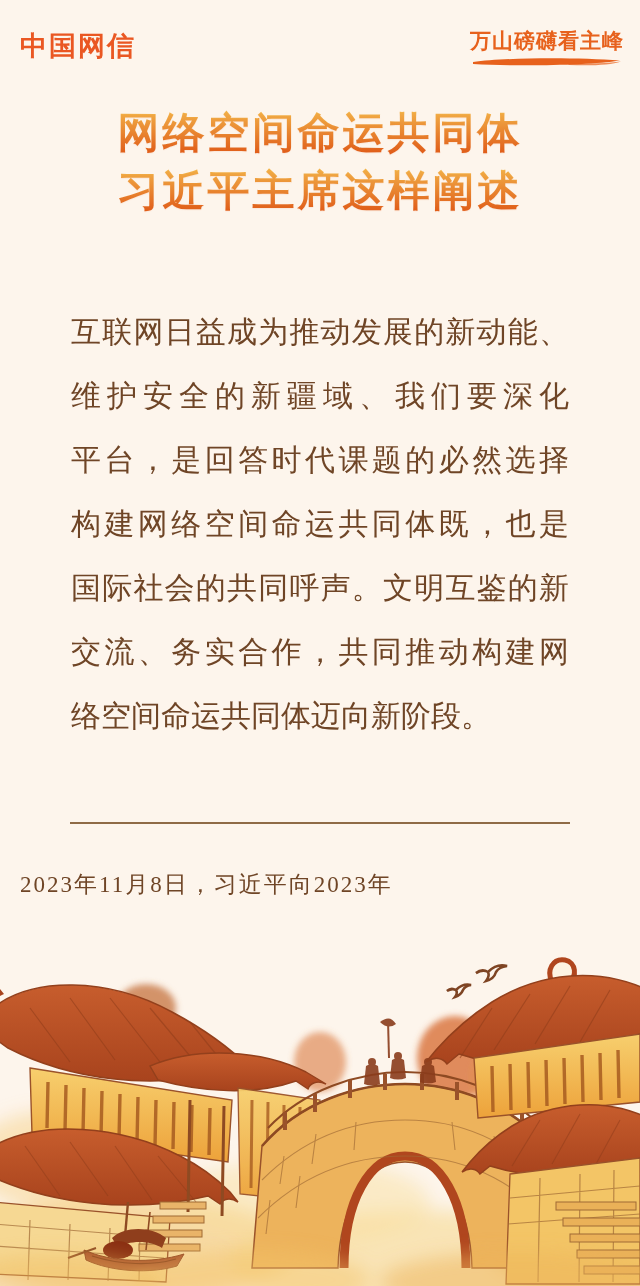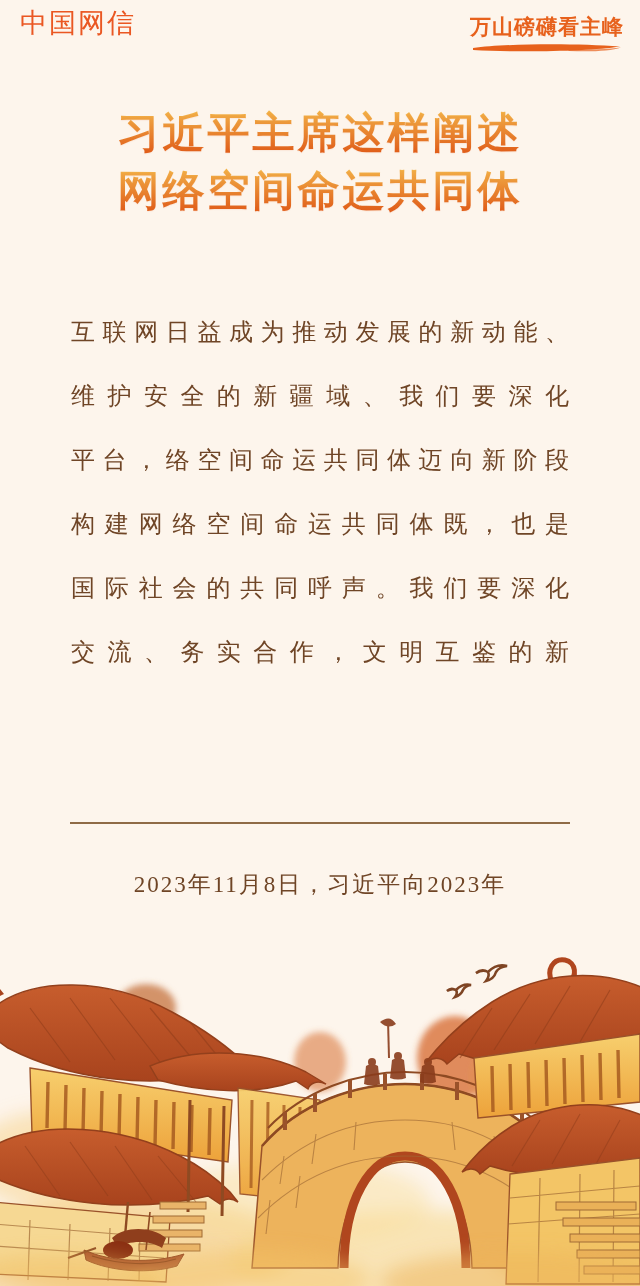"中国网信" .brand { font-weight: 400 -> 700; top: 5px -> 28px }
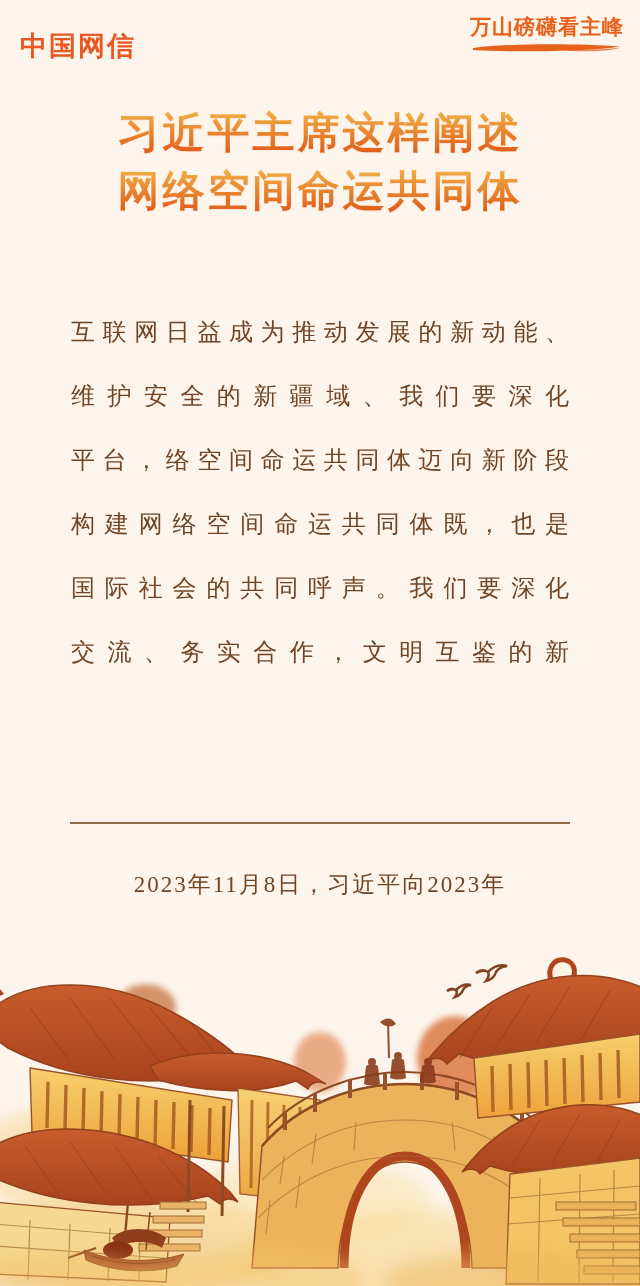"万山磅礴看主峰" .slogan-wrap { top: 13px -> 27px }
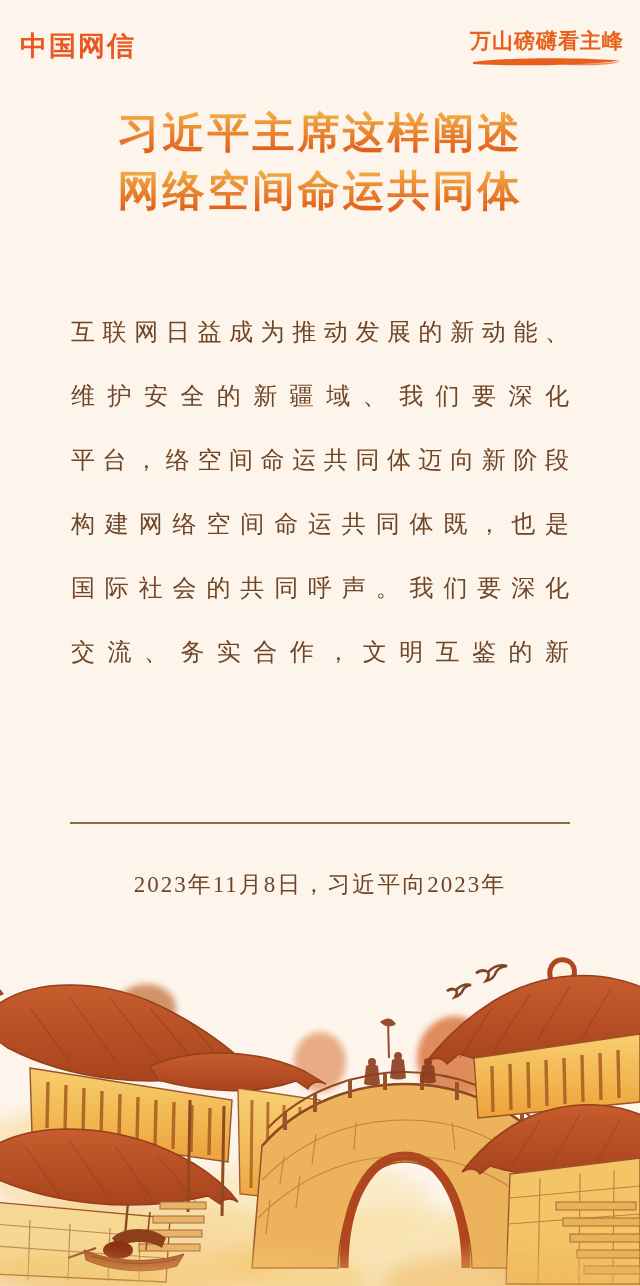"习近平主席这样阐述" span.tline { order: before "网络空间命运共同体" -> after "网络空间命运共同体" }
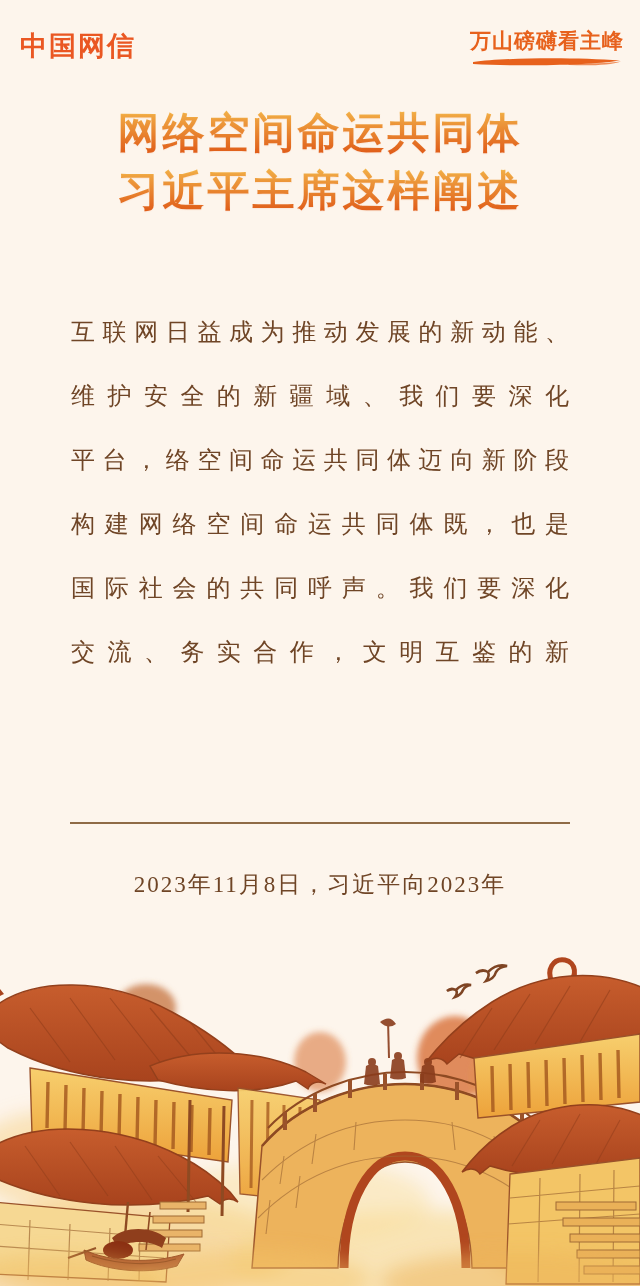"互联网日益成为推动发展的新动能、" .quote { font-size: 24px -> 30px }
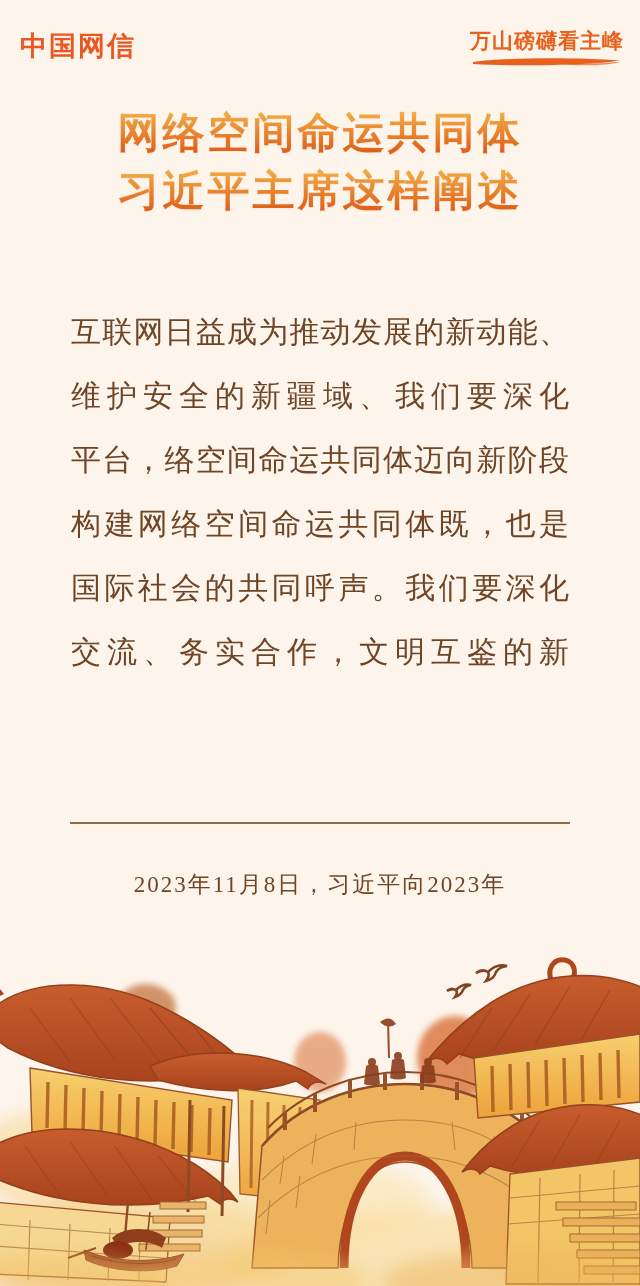"平台，络空间命运共同体迈向新阶段" div.qline { text: 络空间命运共同体迈向新阶段 -> 是回答时代课题的必然选择 }
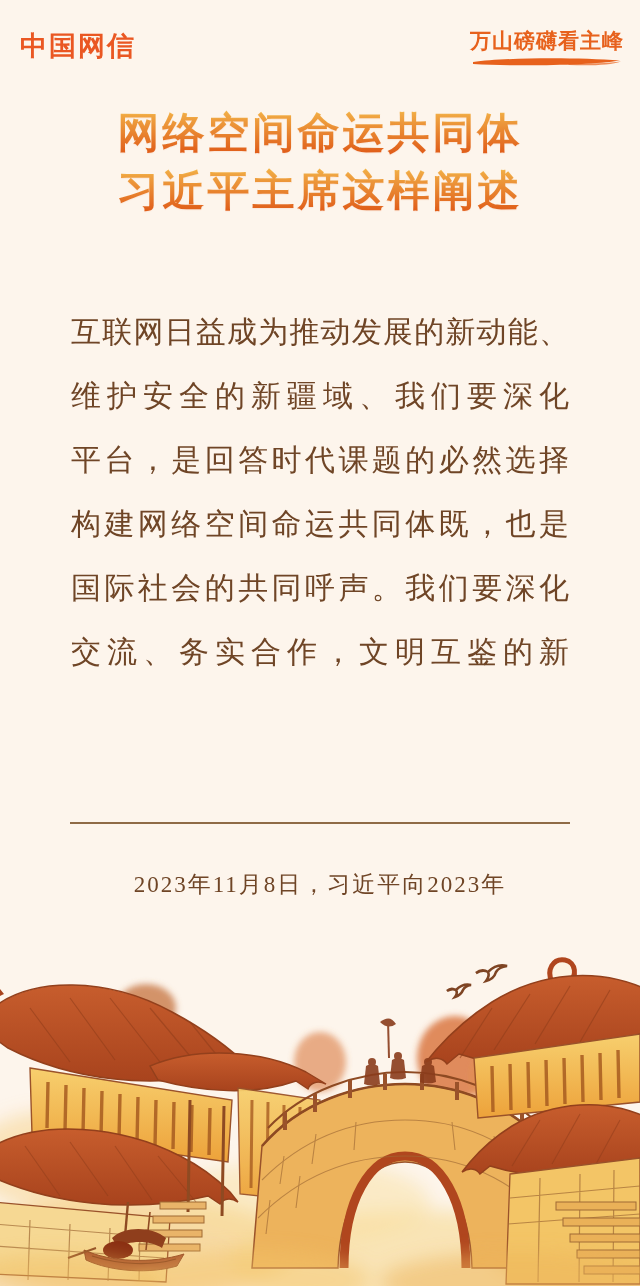"国际社会的共同呼声。我们要深化" div.qline { text: 我们要深化 -> 文明互鉴的新 }
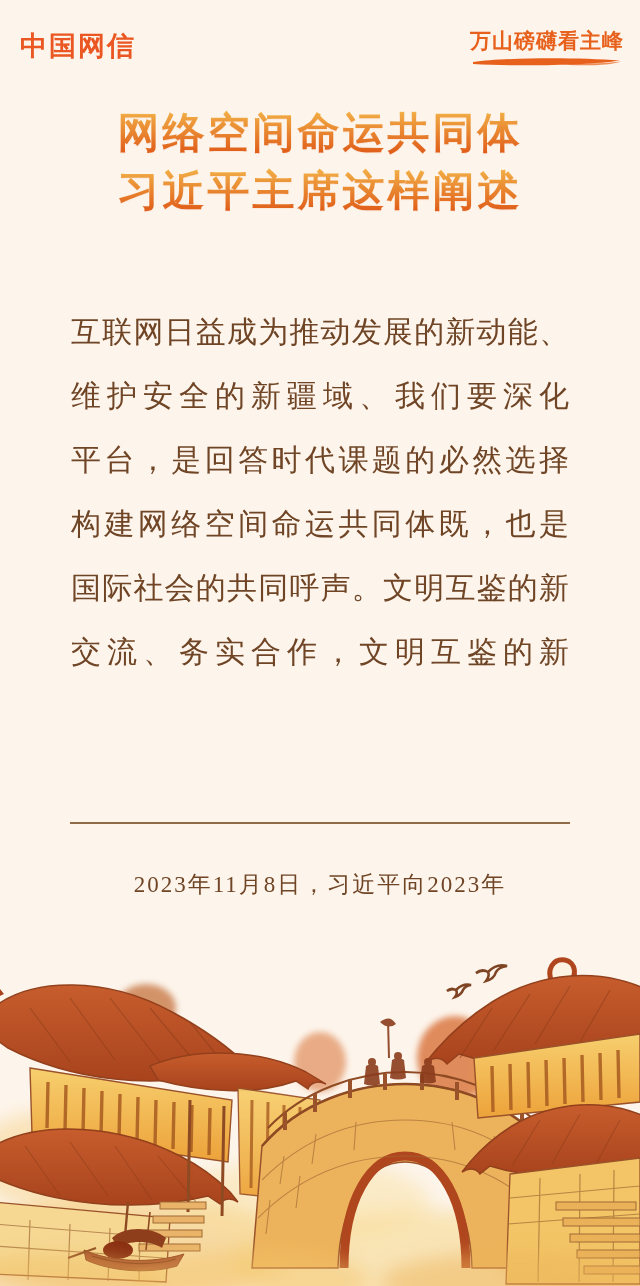"交流、务实合作，文明互鉴的新" div.qline { text: 文明互鉴的新 -> 共同推动构建网 }
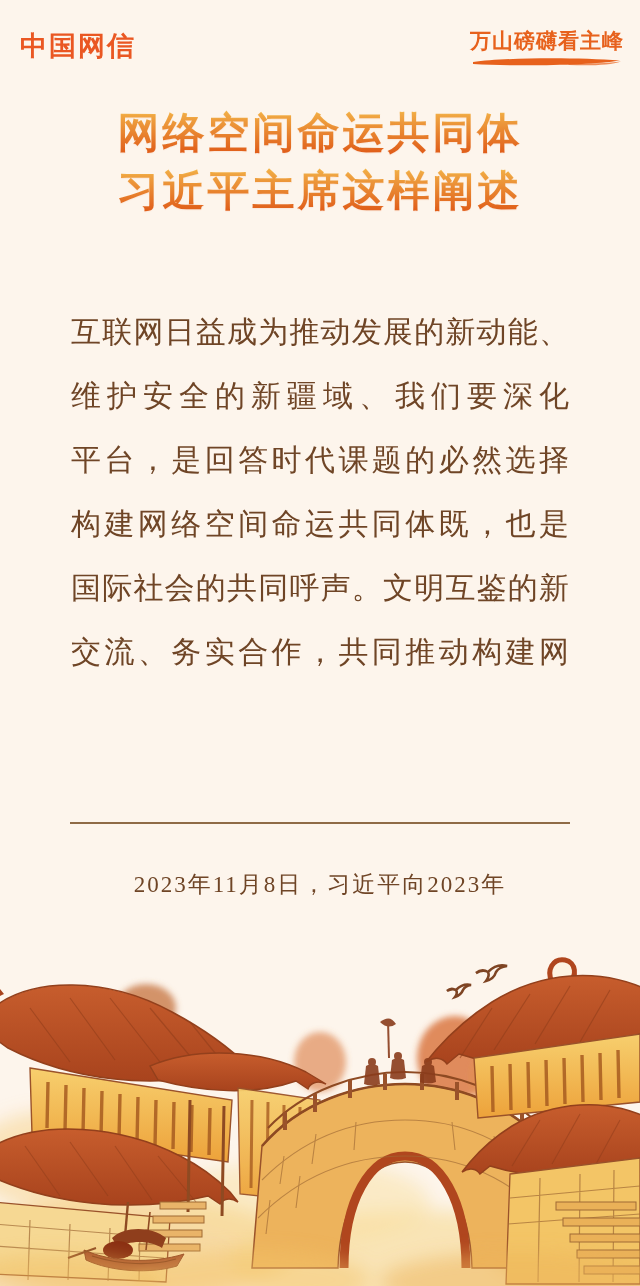"络空间命运共同体迈向新阶段。" div.qline { html: none -> <div>络空间命运共同体迈向新阶段。</div> }
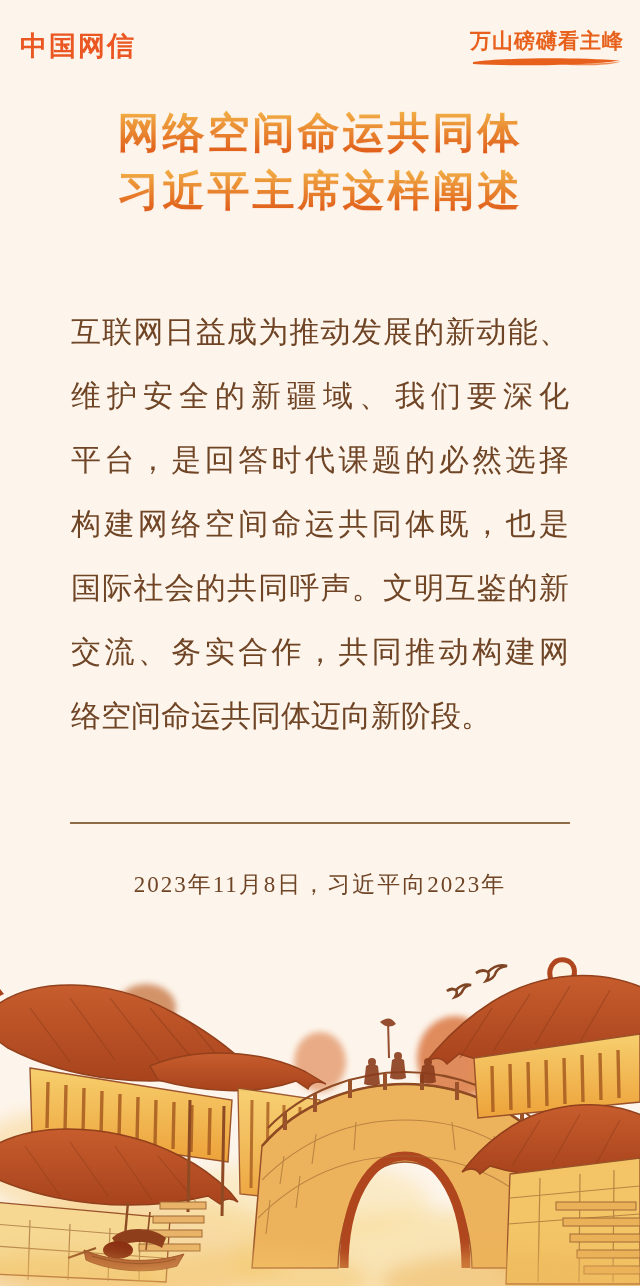"2023年11月8日，习近平向2023年" .caption { text-align: center -> none }
